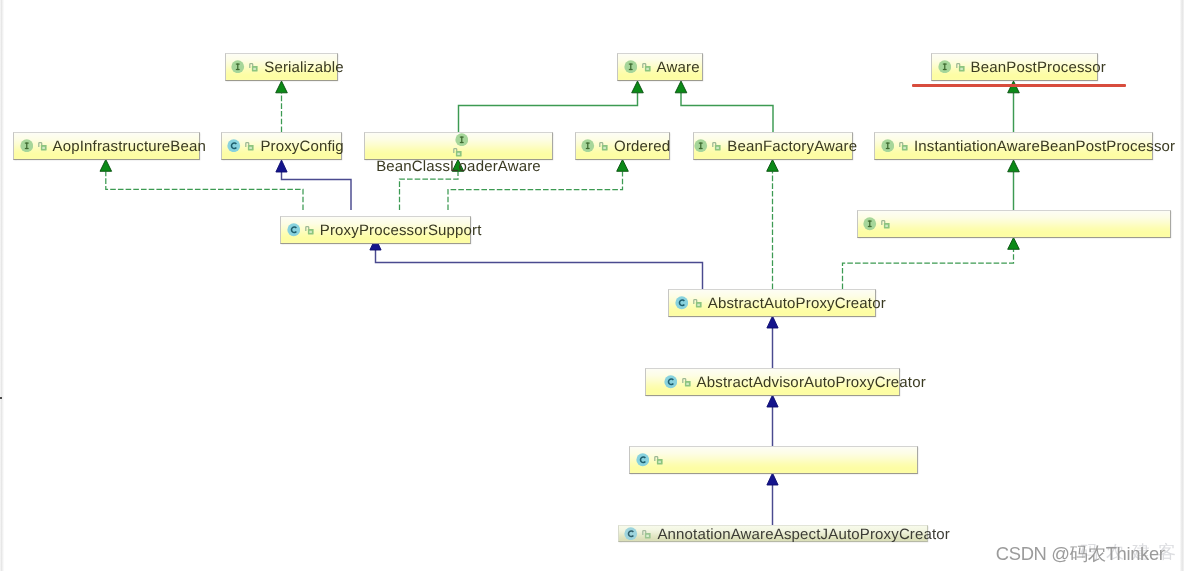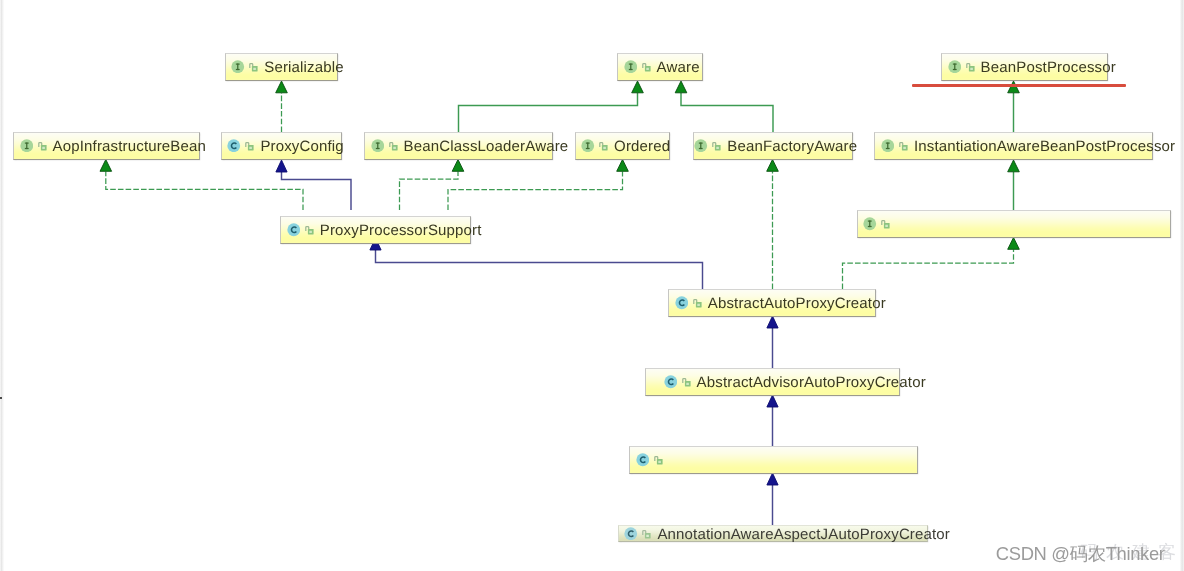"BeanPostProcessor" div.node { margin-left: 10px -> none }
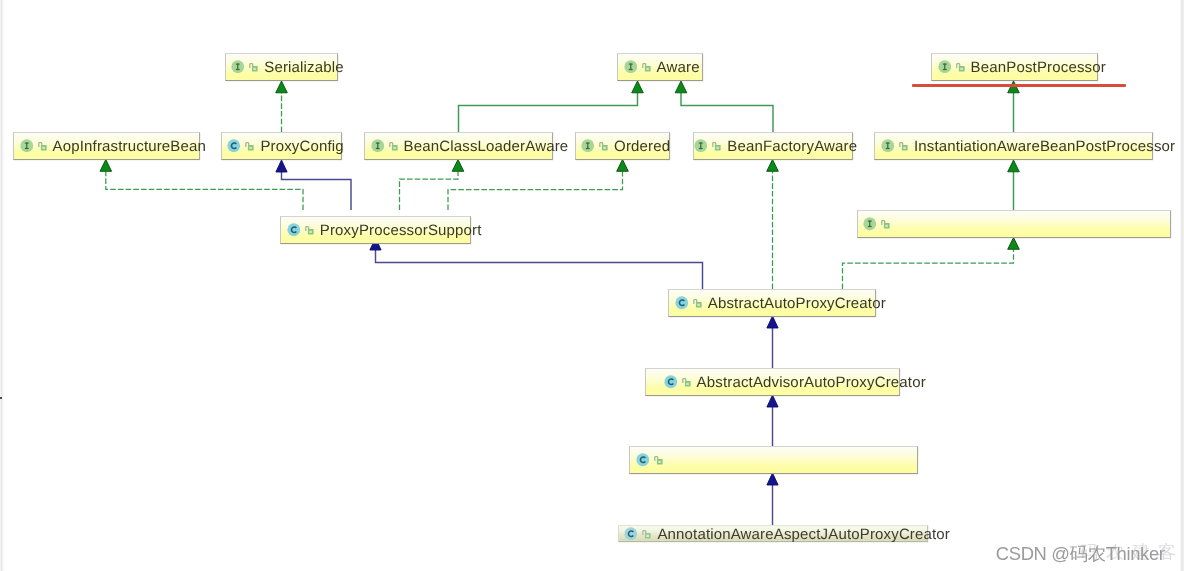"BeanClassLoaderAware" div.node { flex-direction: none -> column }
